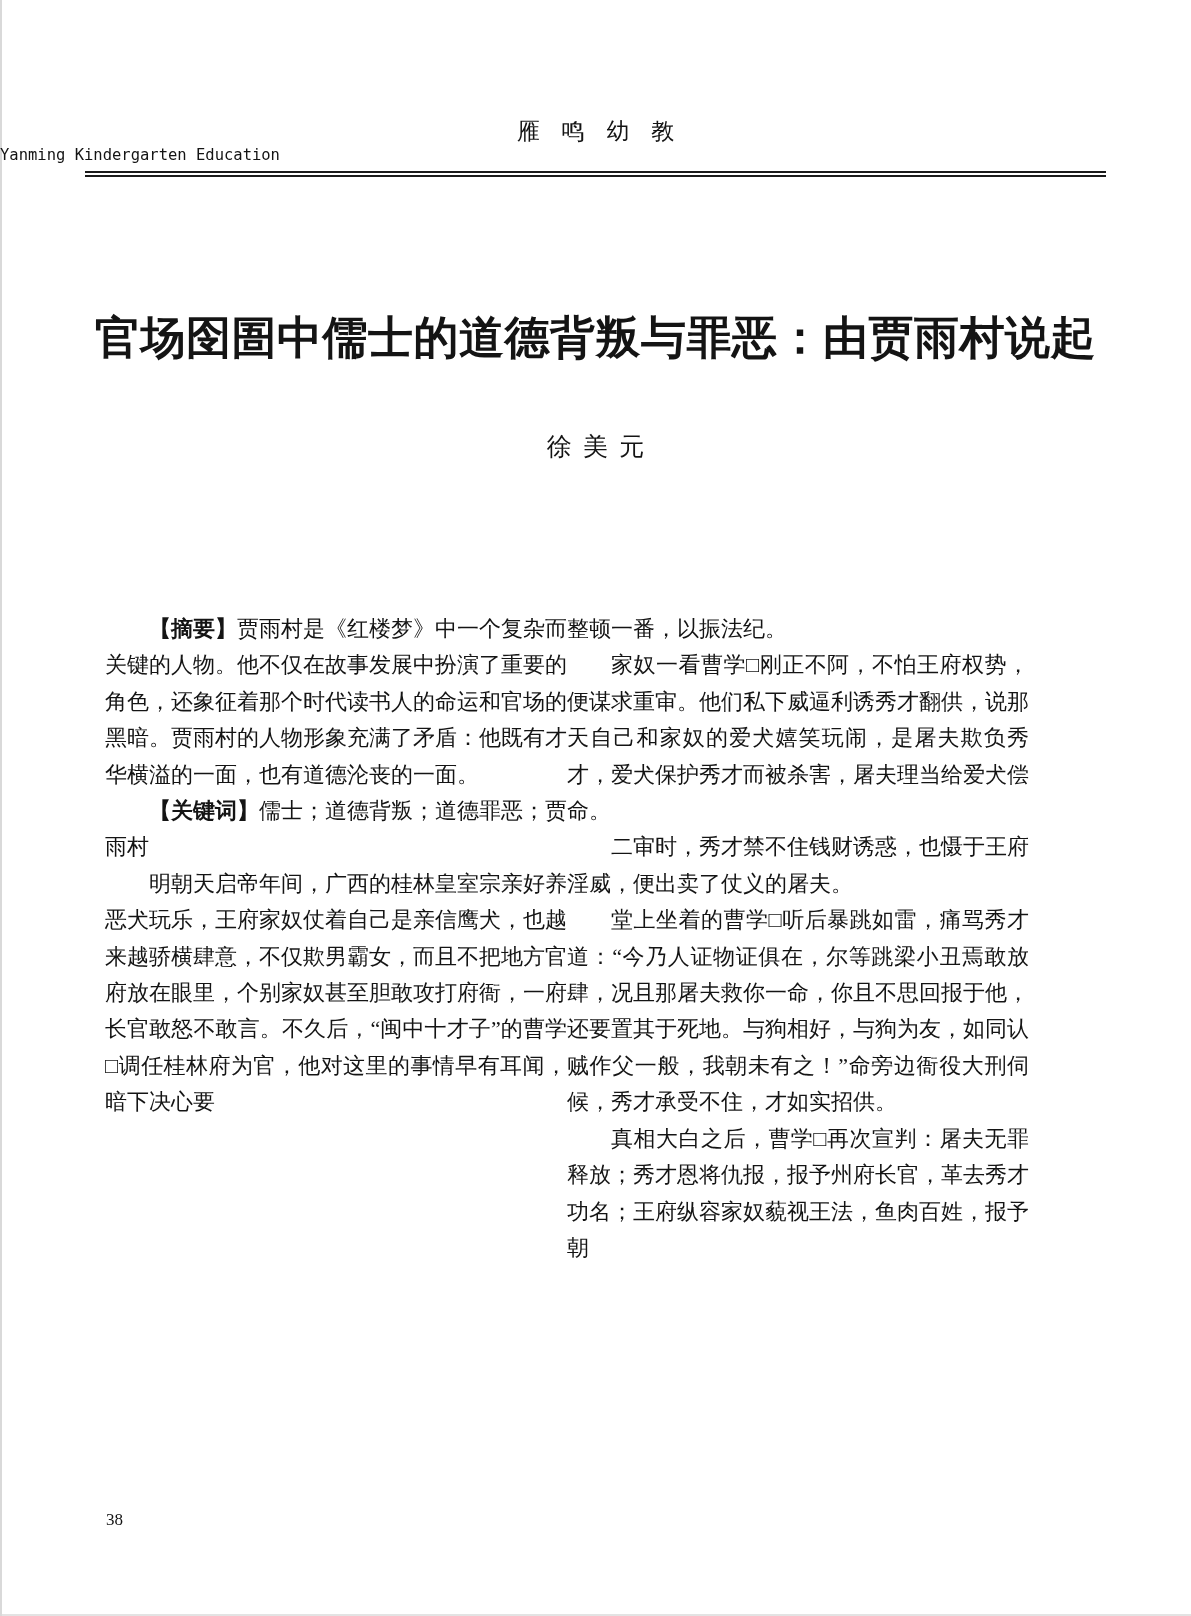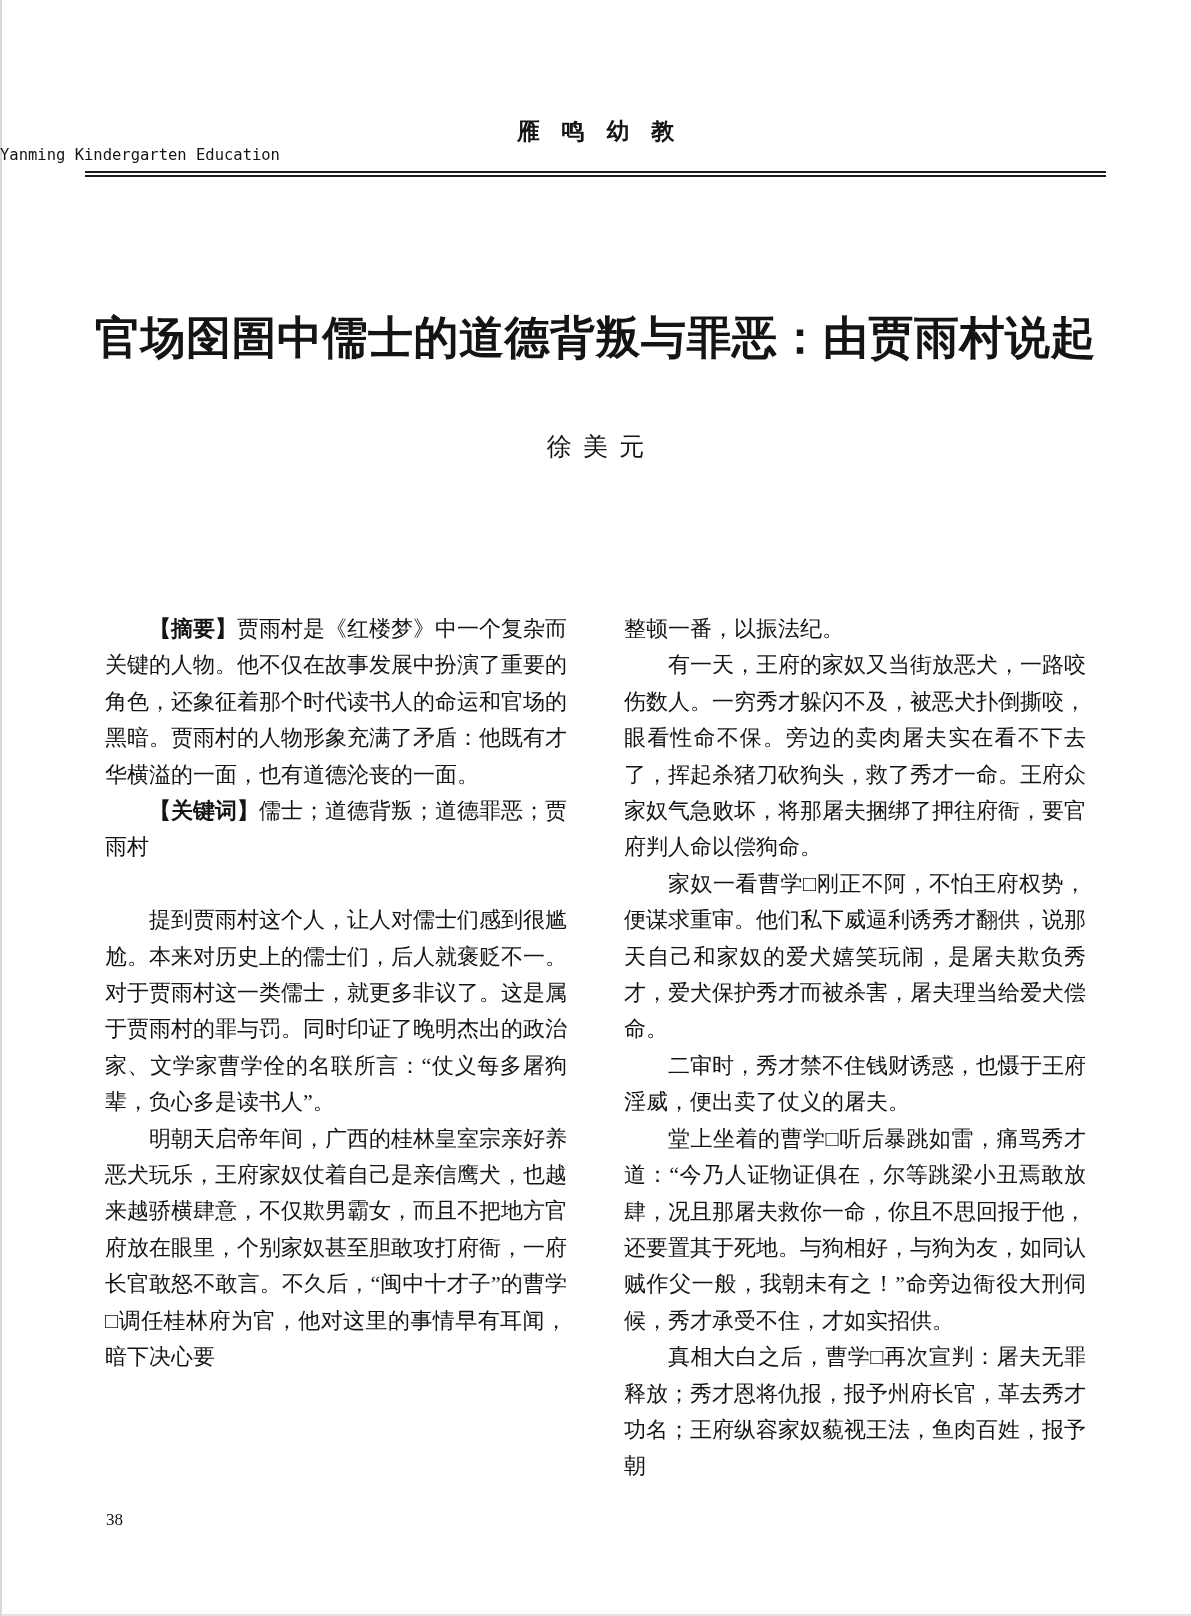"雁 鸣 幼 教" .journal-cn { font-weight: 700 -> 400 }
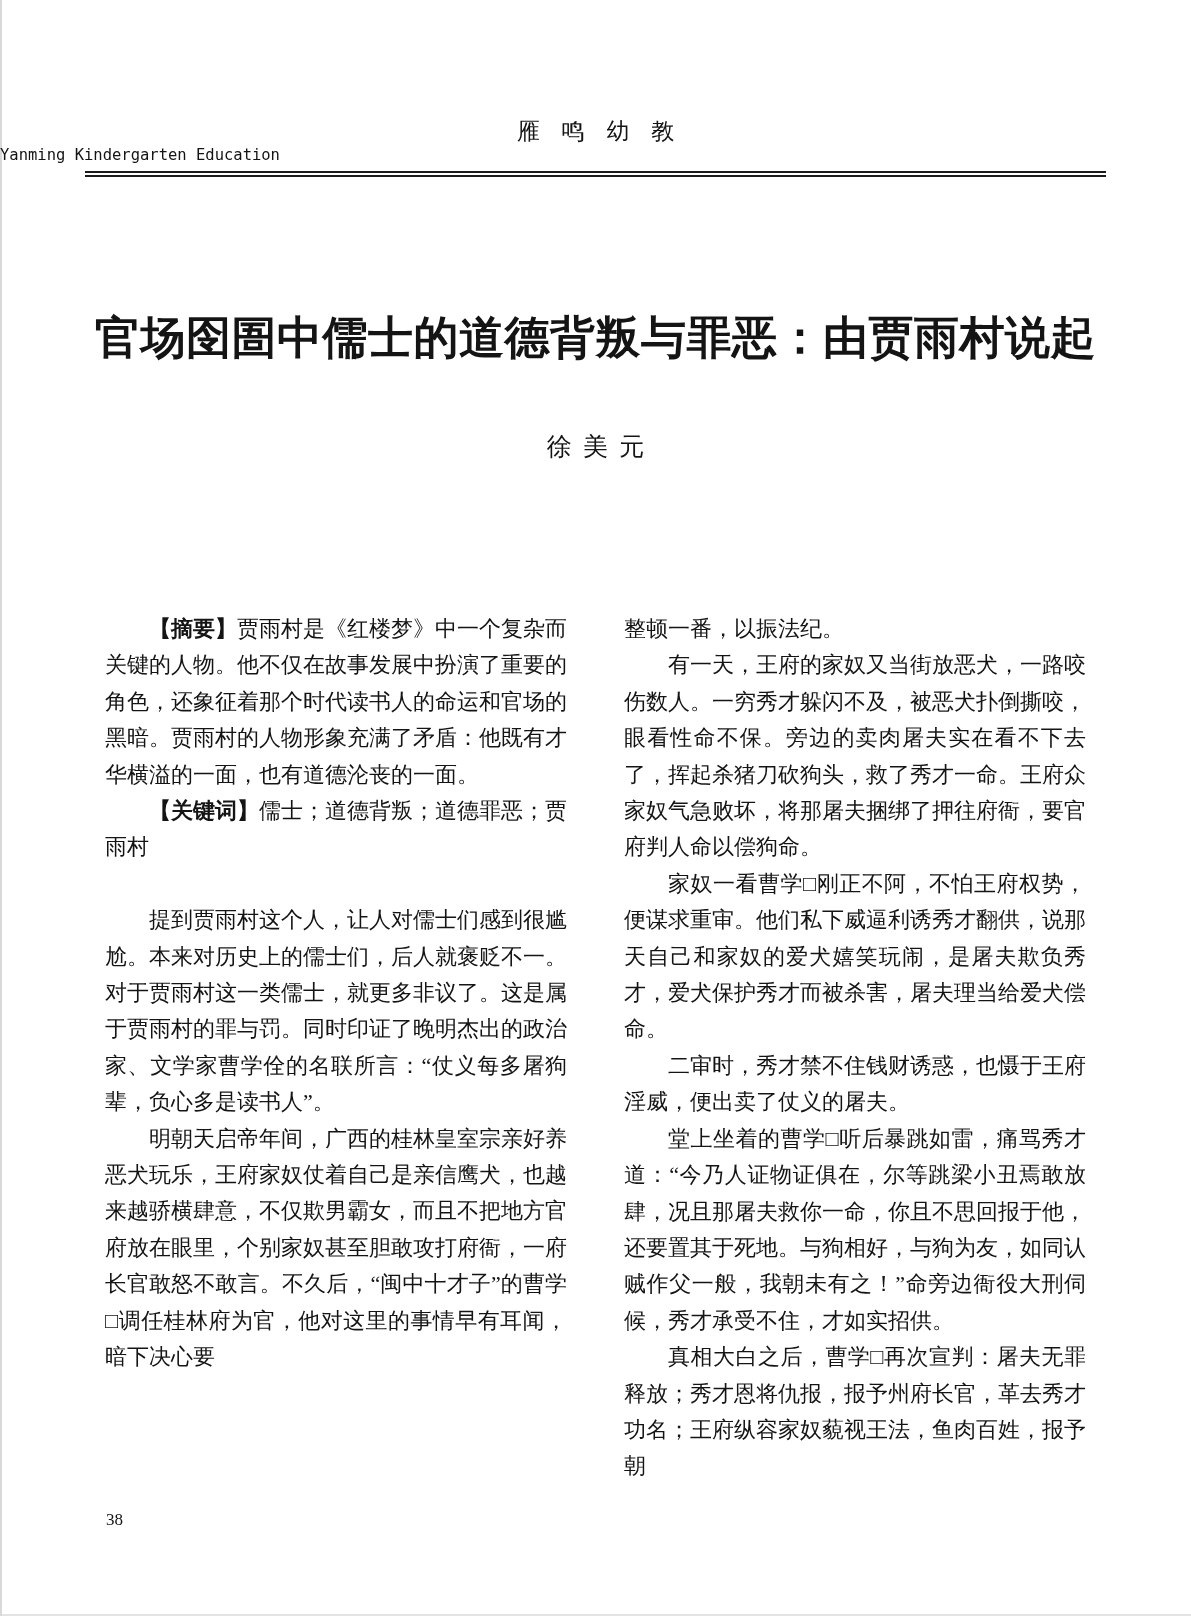"【摘要】贾雨村是《红楼梦》中一个复杂而关键的人物。他不仅在故事发展中扮演了重要的" .columns { gap: 57px -> none }
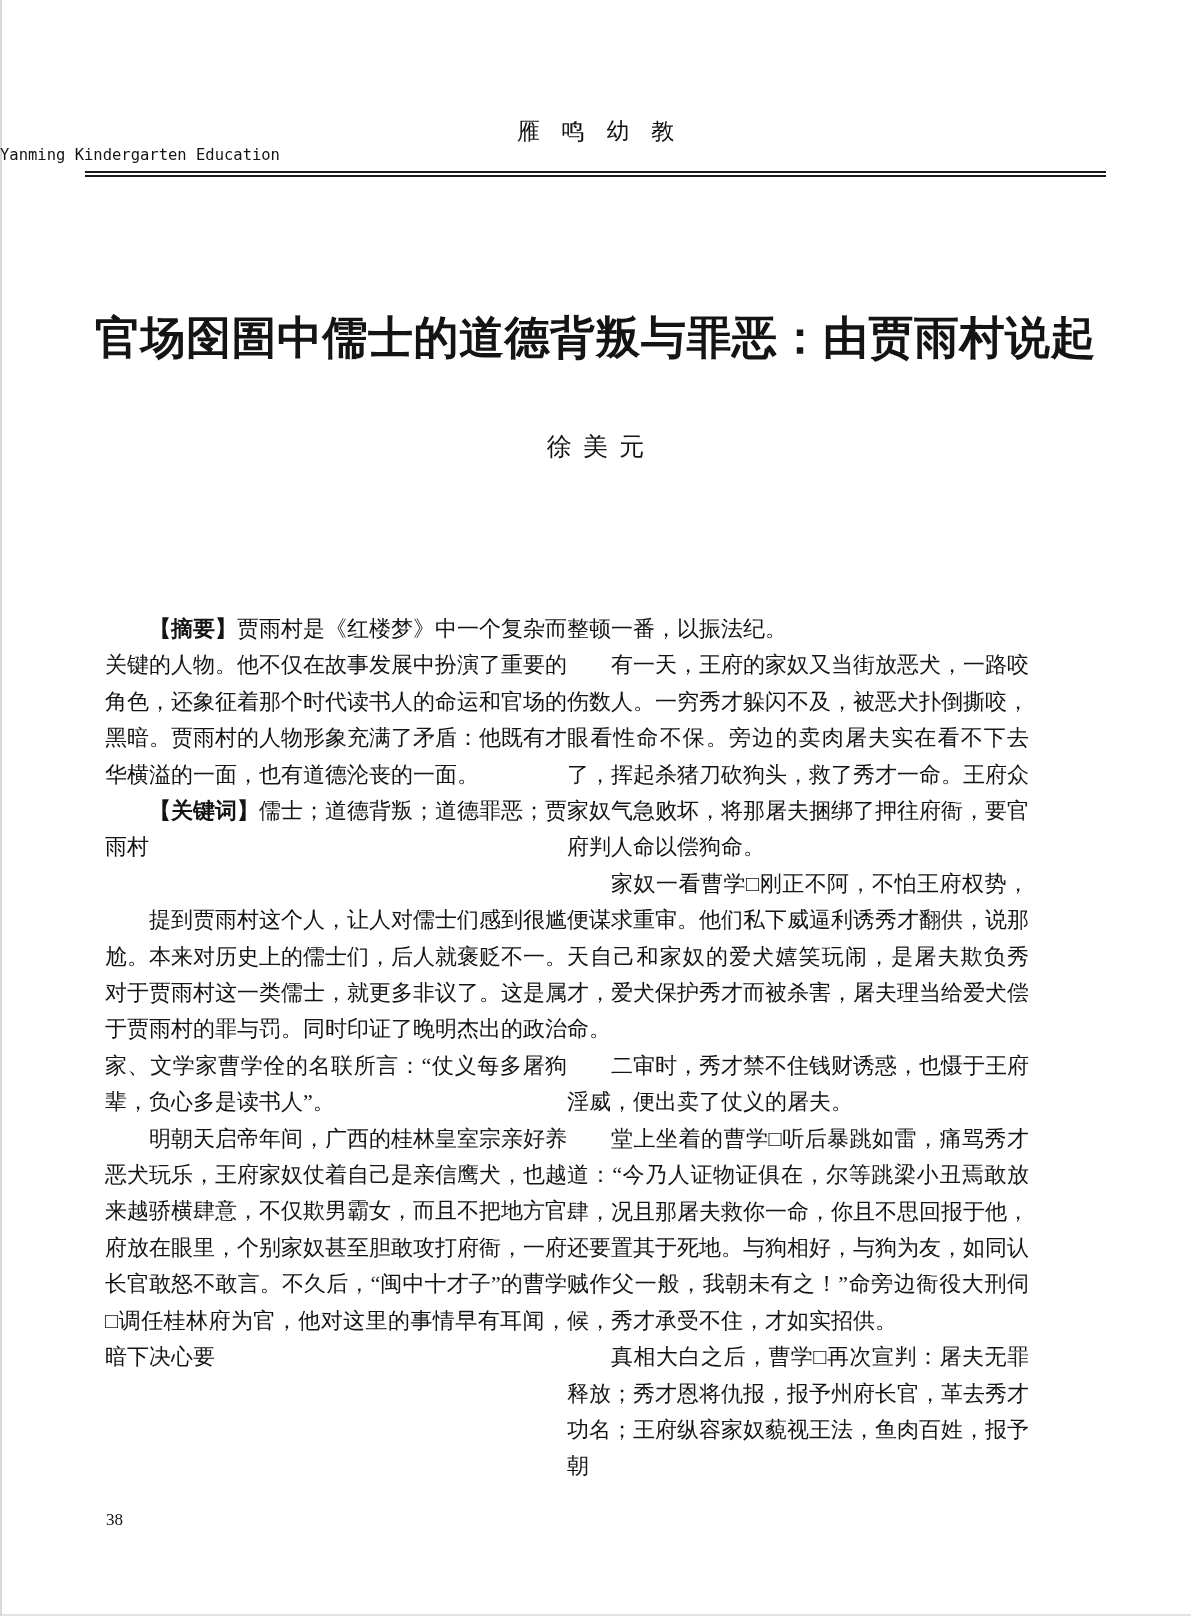"有一天，王府的家奴又当街放恶犬，一路咬伤数人。一穷秀才躲闪不及，被恶犬扑倒撕咬，" p { html: <p>有一天，王府的家奴又当街放恶犬，一路咬伤数人。一穷秀才躲闪不及，被恶犬扑倒撕咬，眼看性命不保。旁边的卖肉屠夫实在看不下去了，挥起杀猪刀砍狗头，救了秀才一命。王府众家奴气急败坏，将那屠夫捆绑了押往府衙，要官府判人命以偿狗命。</p> -> none }
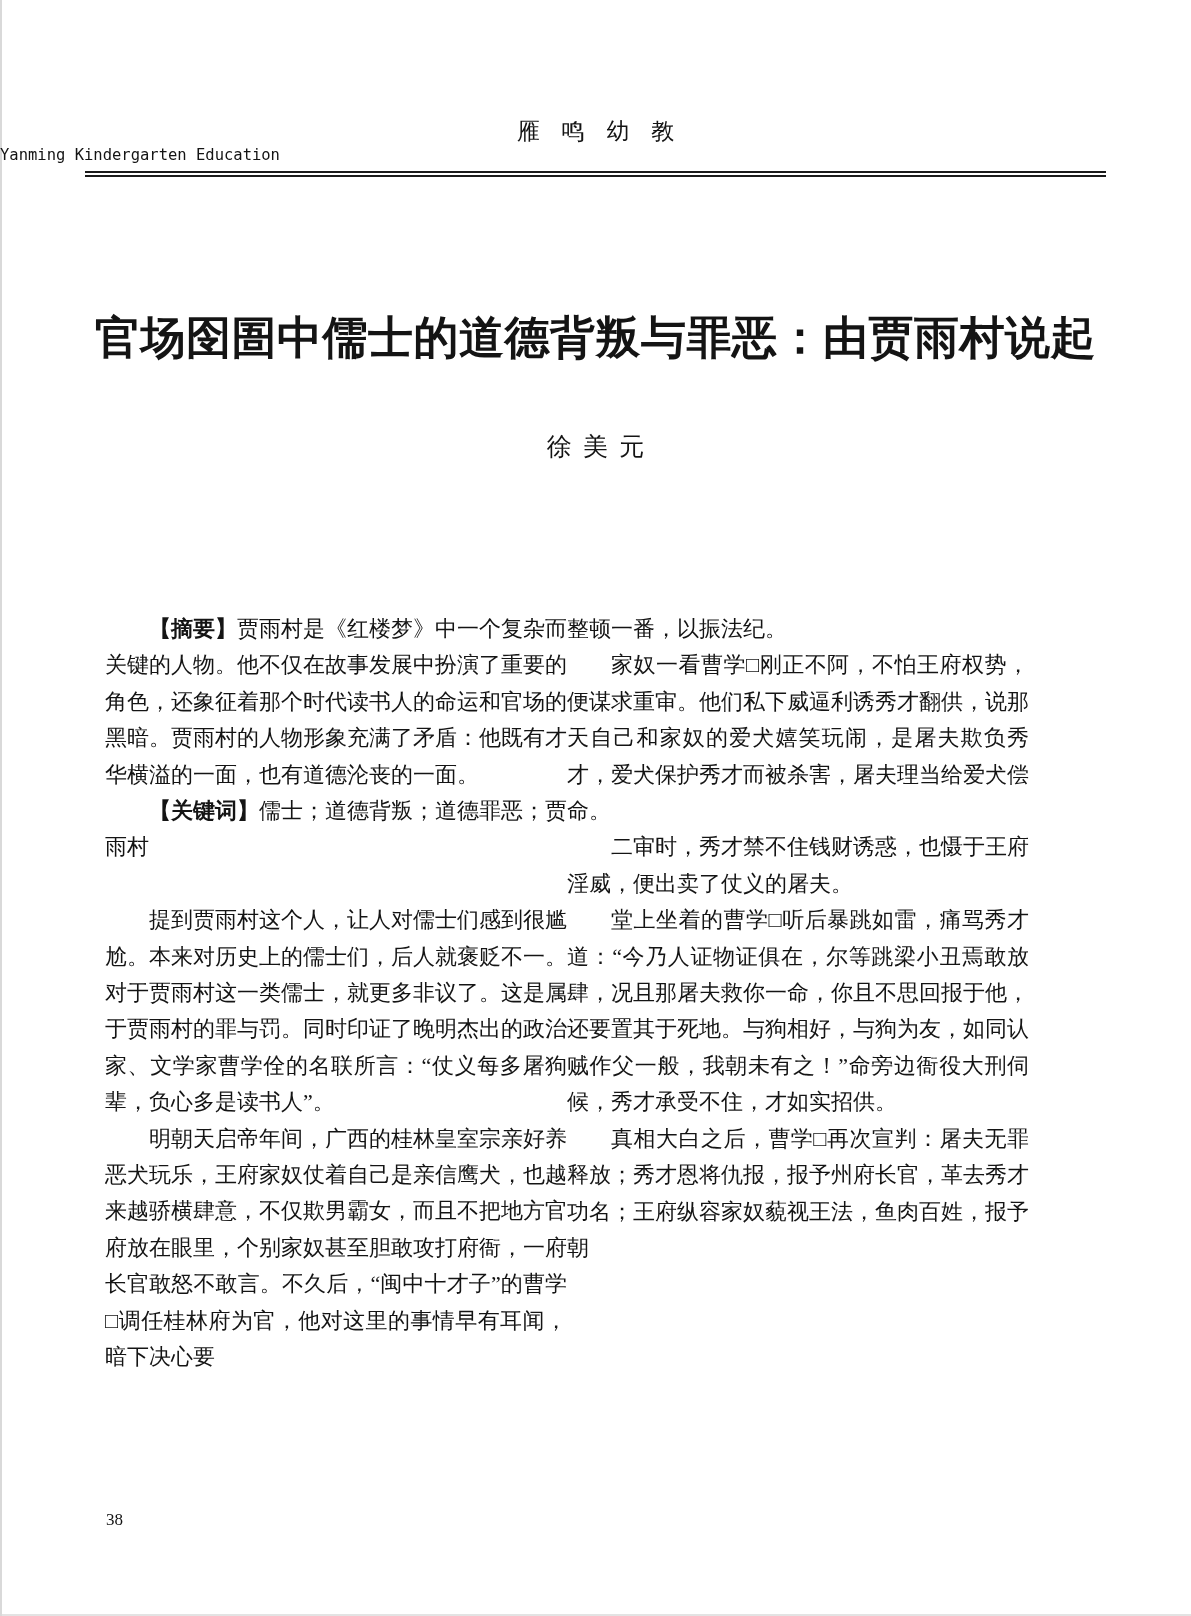"提到贾雨村这个人，让人对儒士们感到很尴尬。本来对历史上的儒士们，后人就褒贬不一。" p.gap-before { html: <p>提到贾雨村这个人，让人对儒士们感到很尴尬。本来对历史上的儒士们，后人就褒贬不一。对于贾雨村这一类儒士，就更多非议了。这是属于贾雨村的罪与罚。同时印证了晚明杰出的政治家、文学家曹学佺的名联所言：“仗义每多屠狗辈，负心多是读书人”。</p> -> none }
